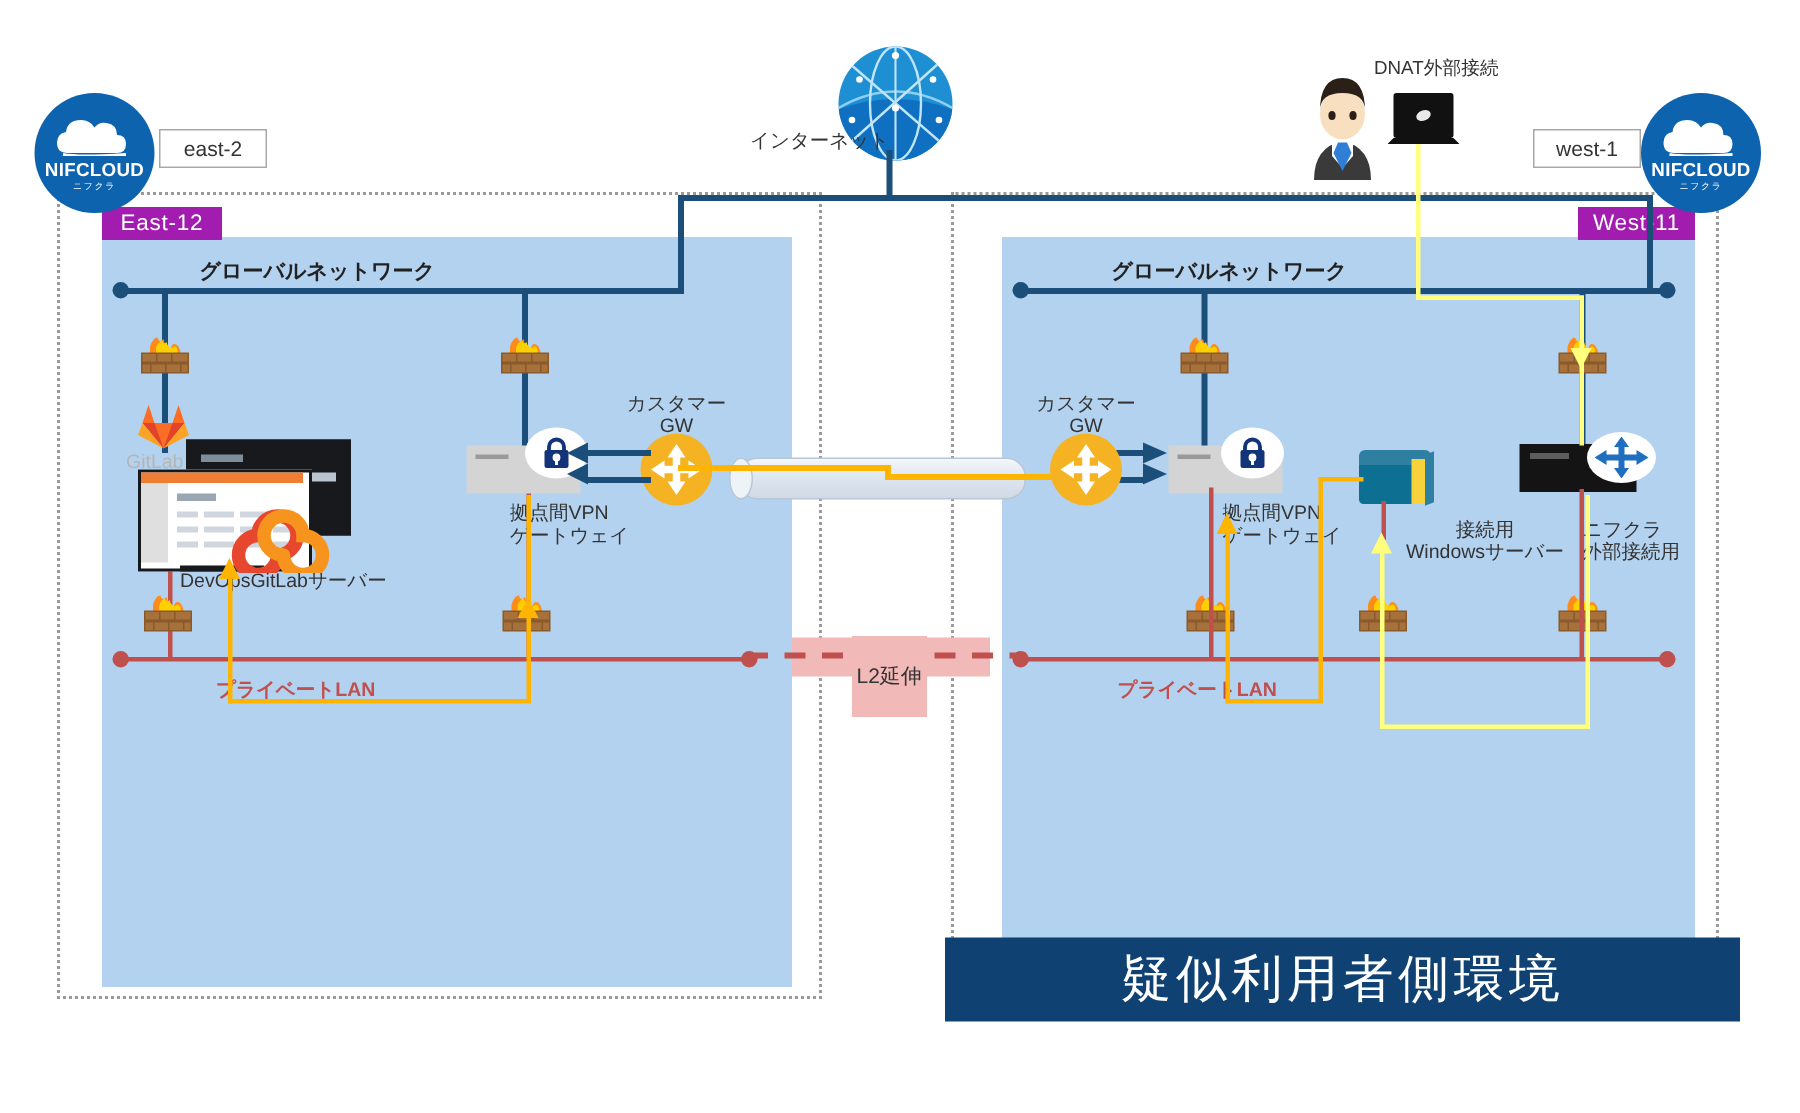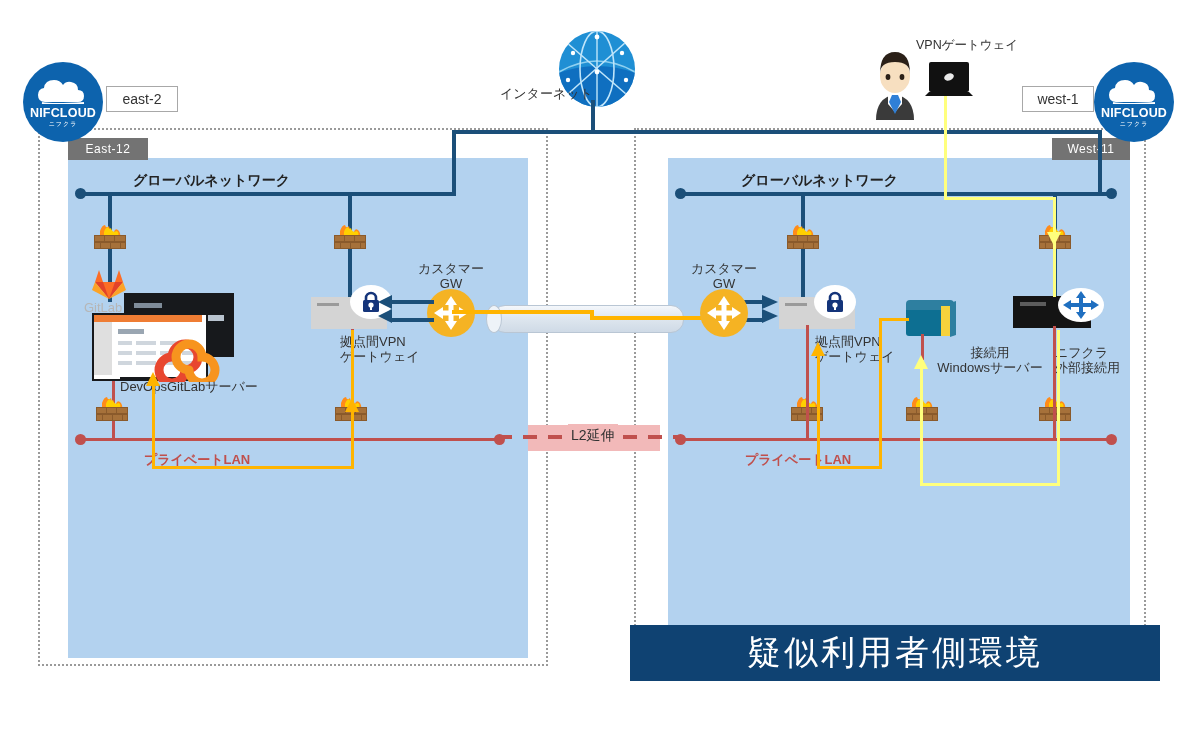"VPNゲートウェイ" div.lbl { text: VPNゲートウェイ -> DNAT外部接続 }
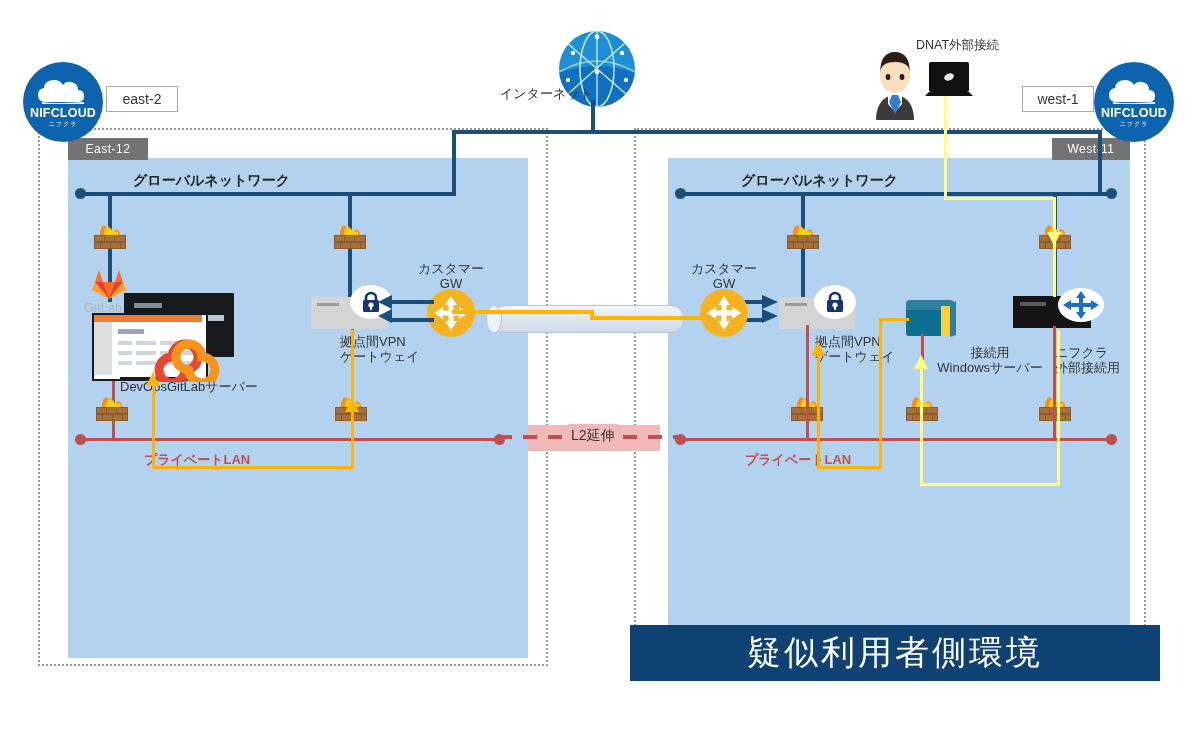"East-12" .zone-tab { background: #737373 -> #a21caf; font-size: 12px -> 15px }
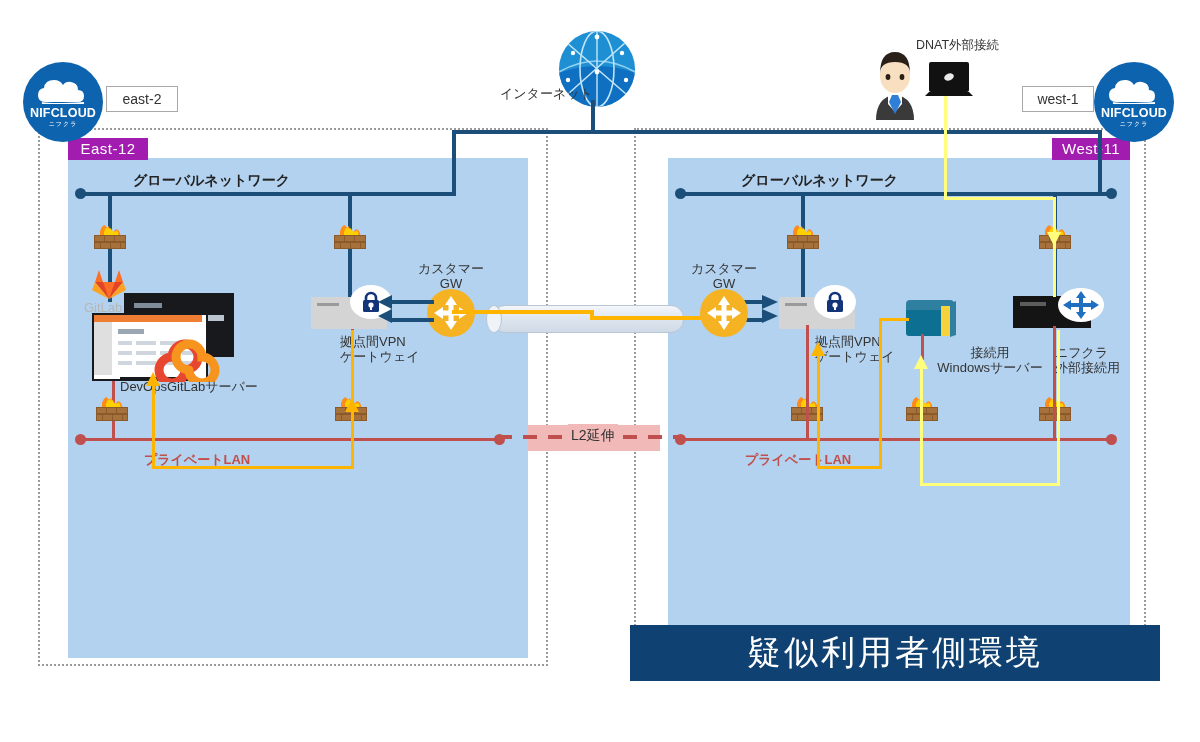"L2延伸" div.abs { padding: 3px 3px -> 18px 3px }
